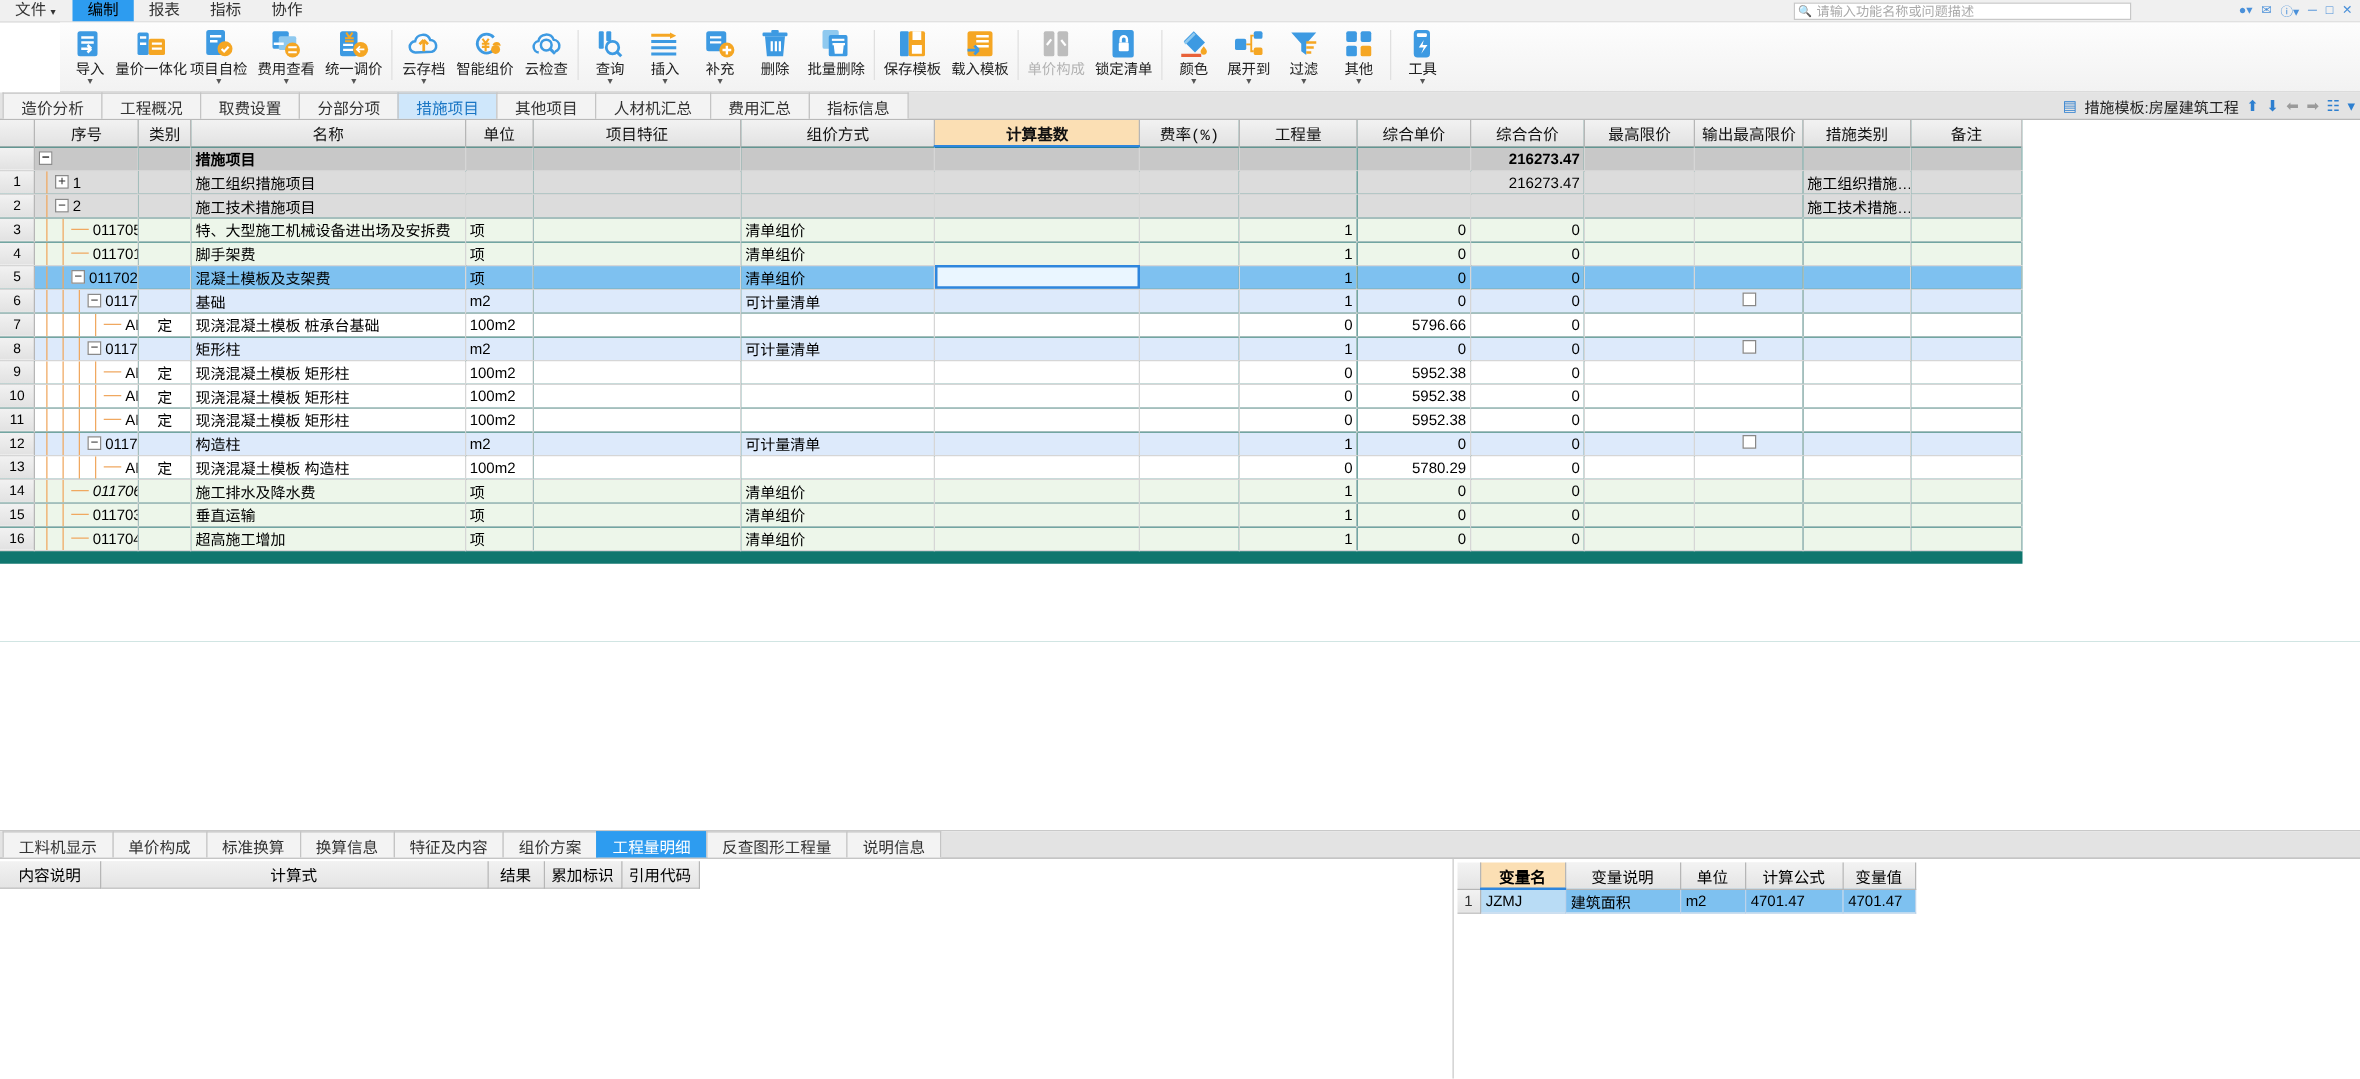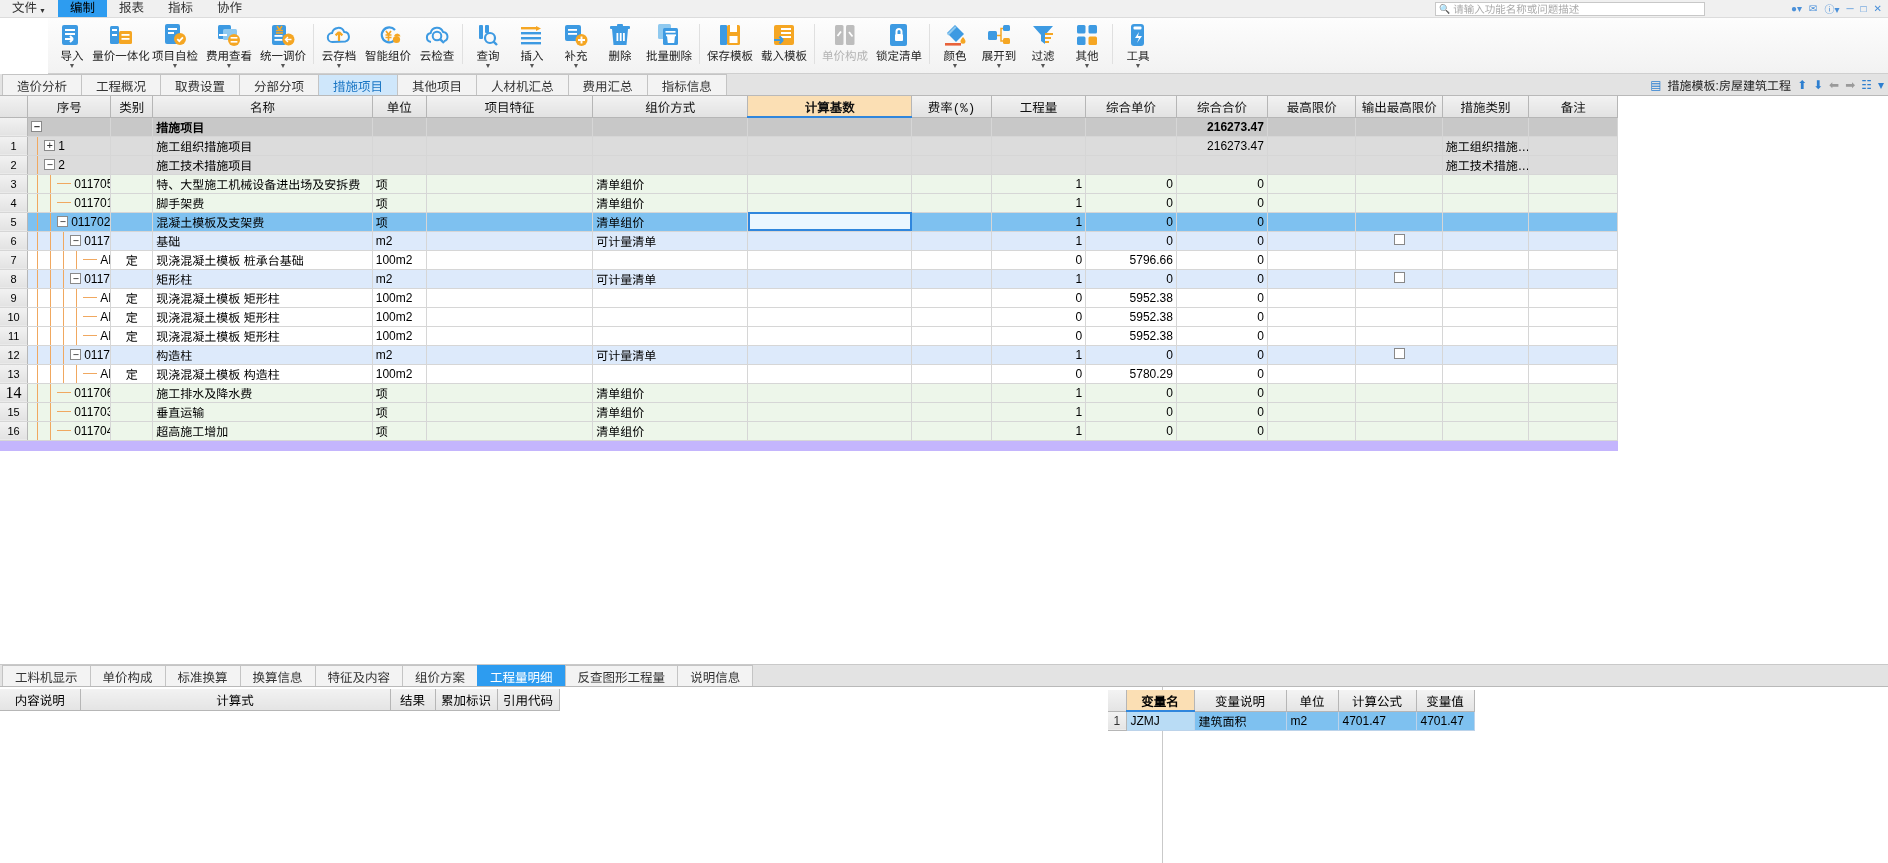"序号" .gridwrap { background: #c4b5fd -> #0f766e }
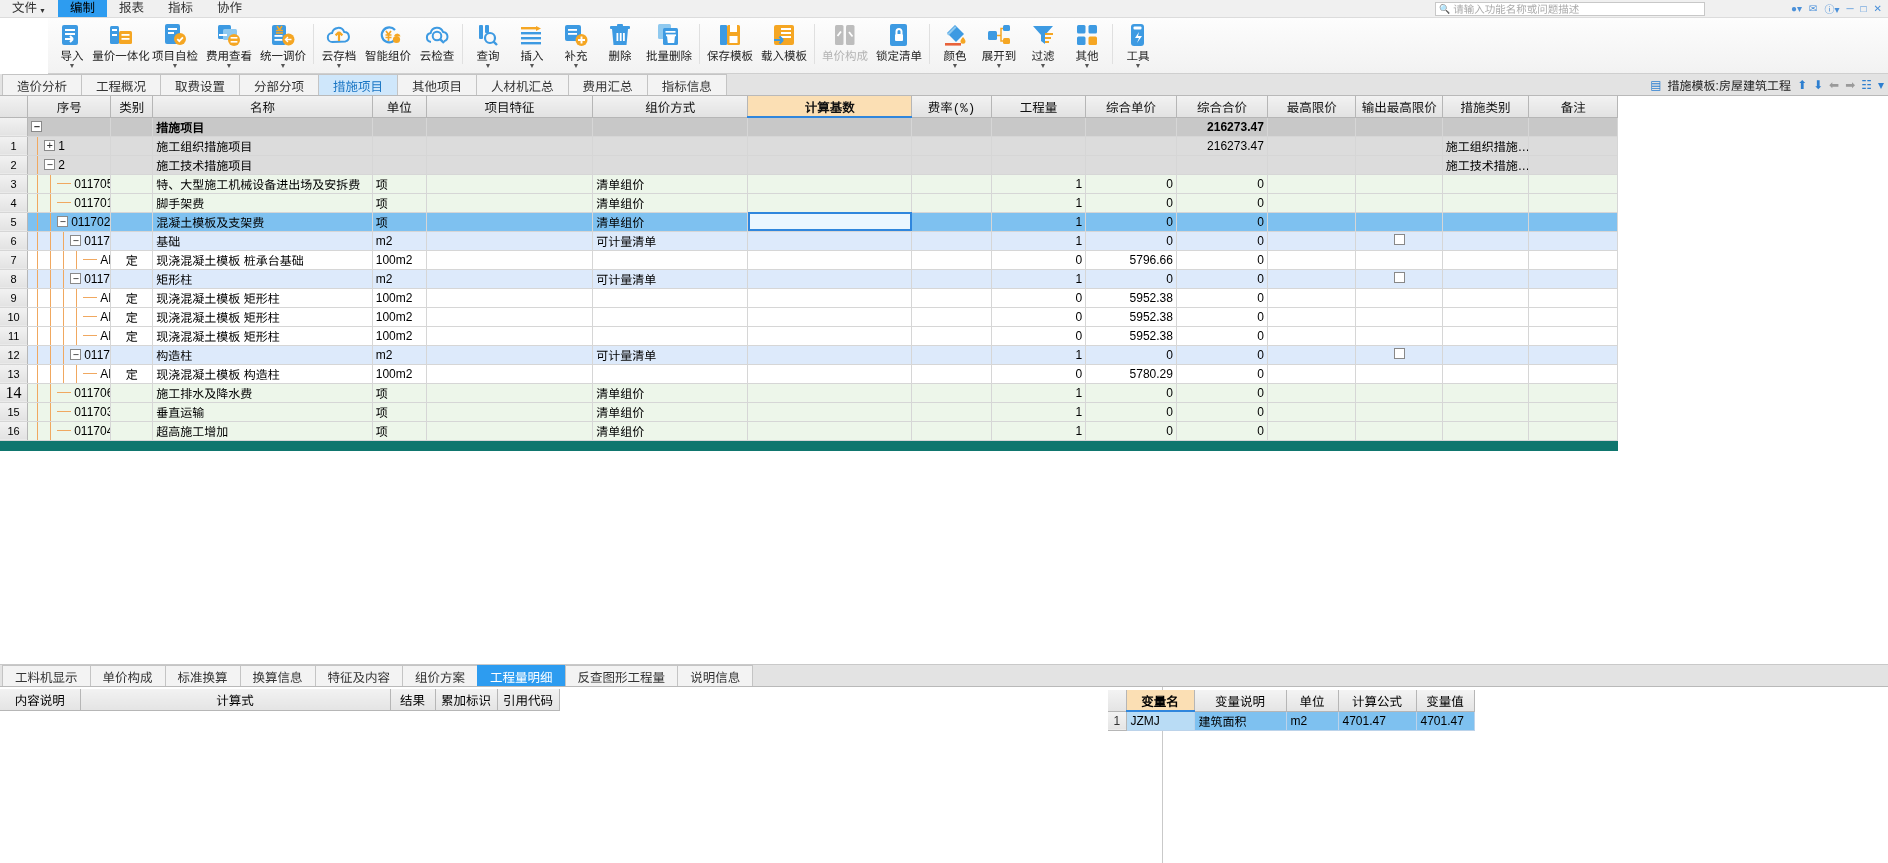"14" td.c { font-family: Liberation Serif, serif -> none; font-size: 16px -> 11px }
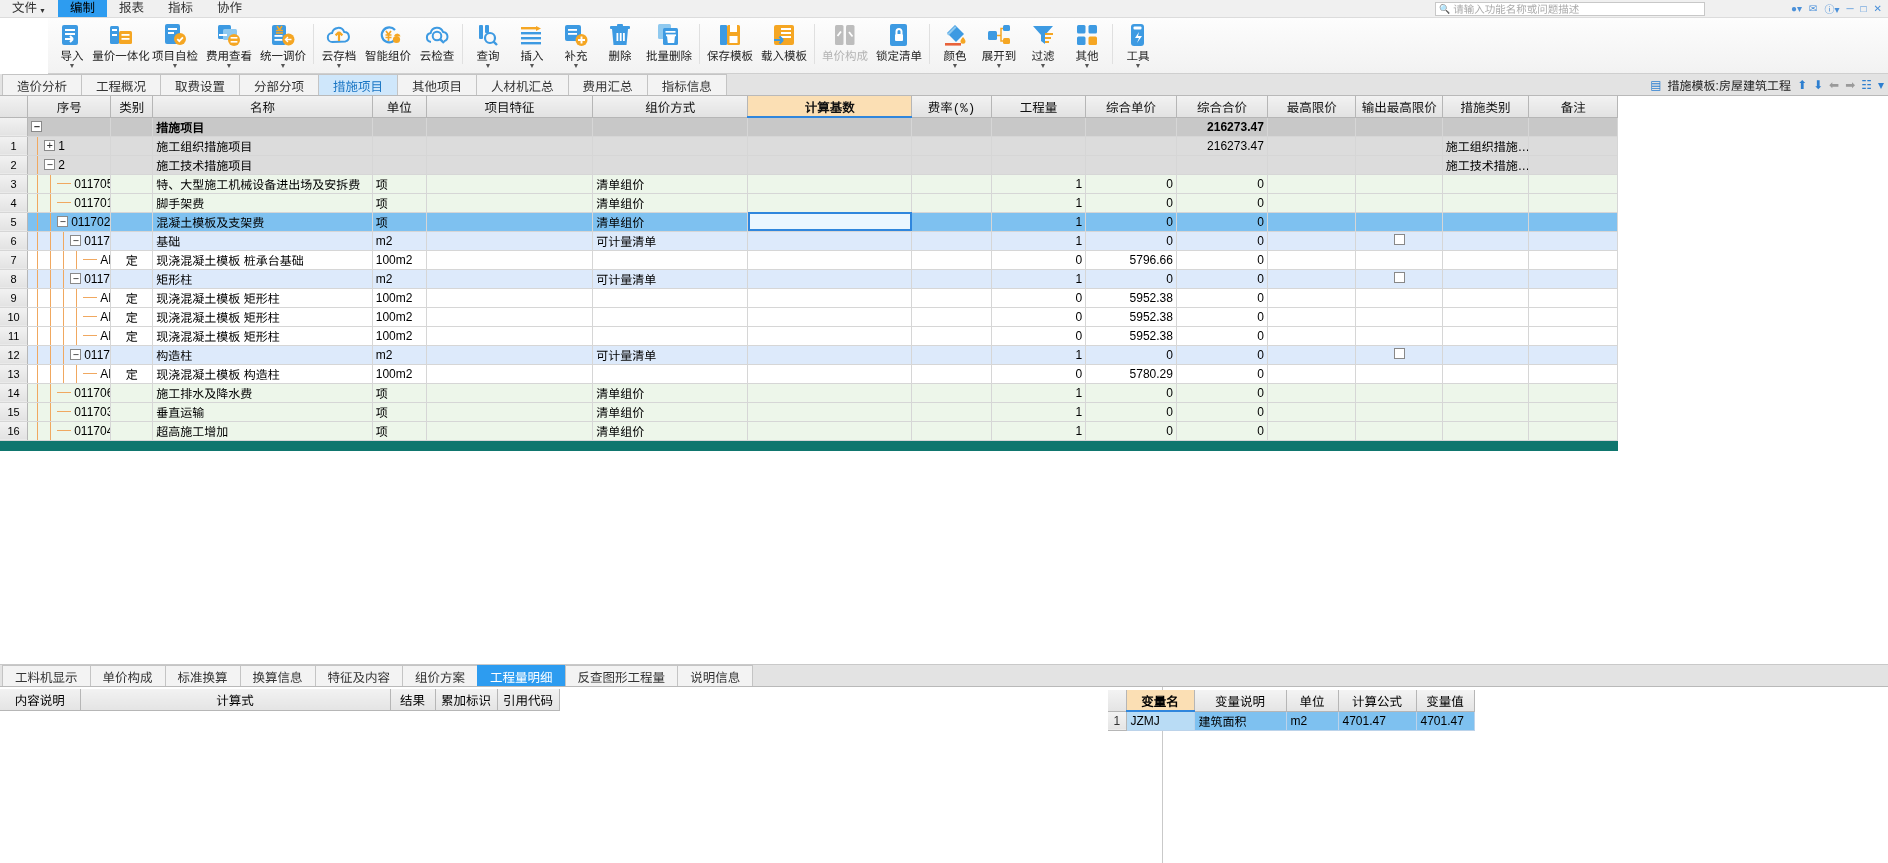"011706" div.treecell { font-style: none -> italic }
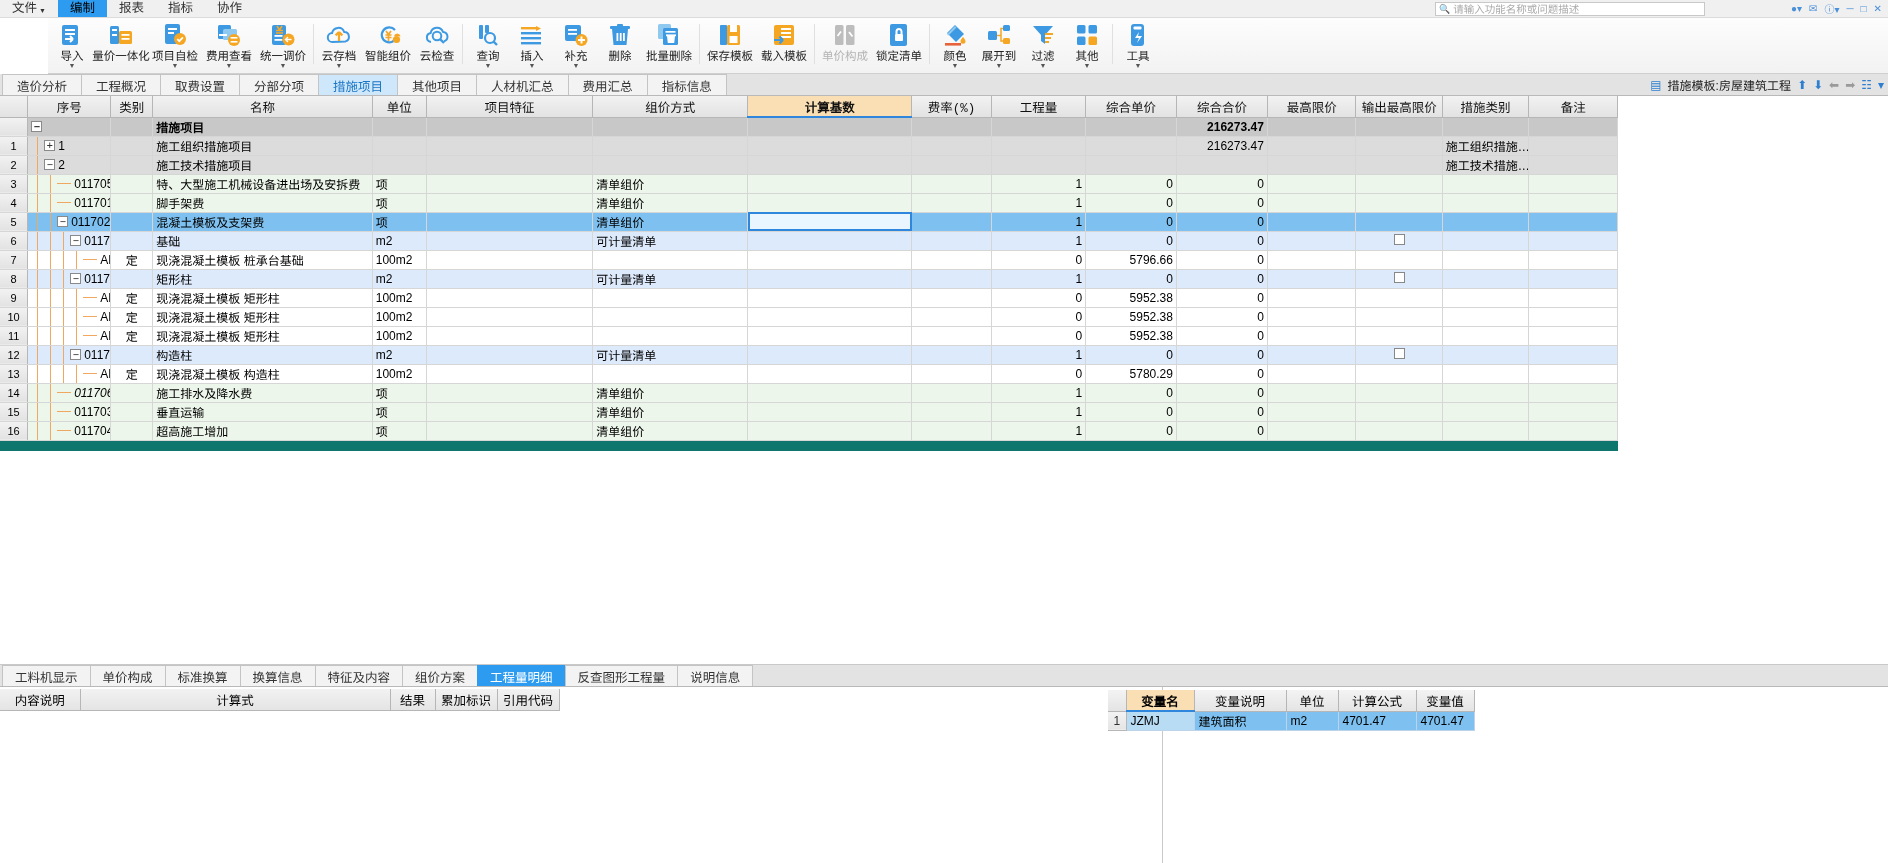"变量名" .vartable { left: 1108px -> 1166px }
